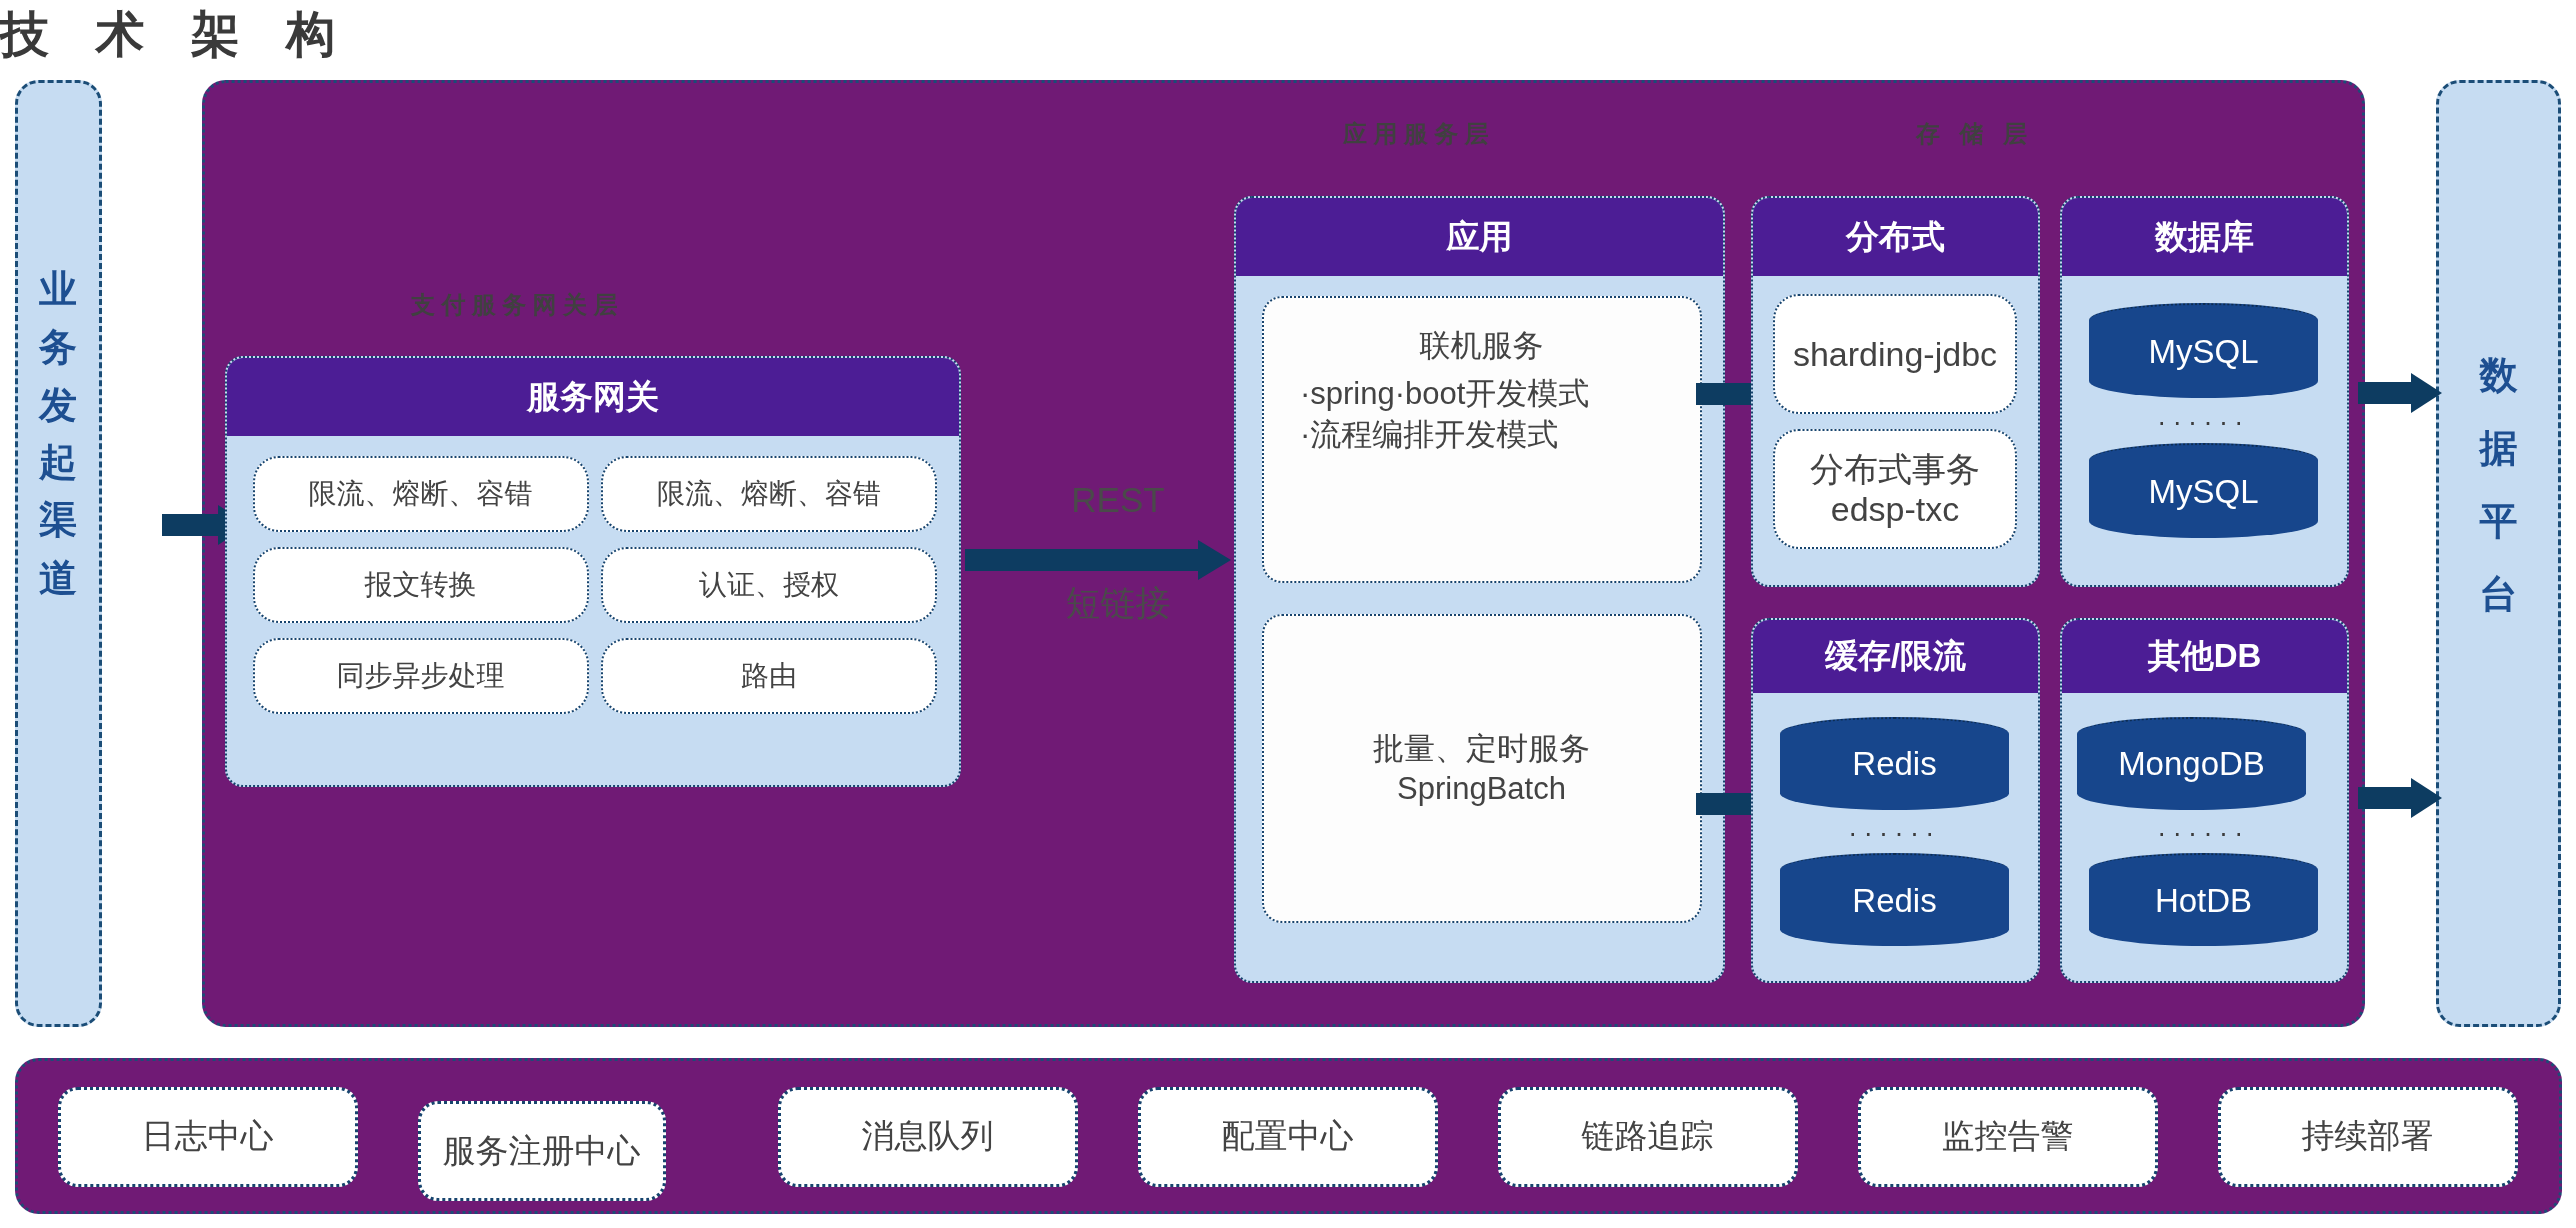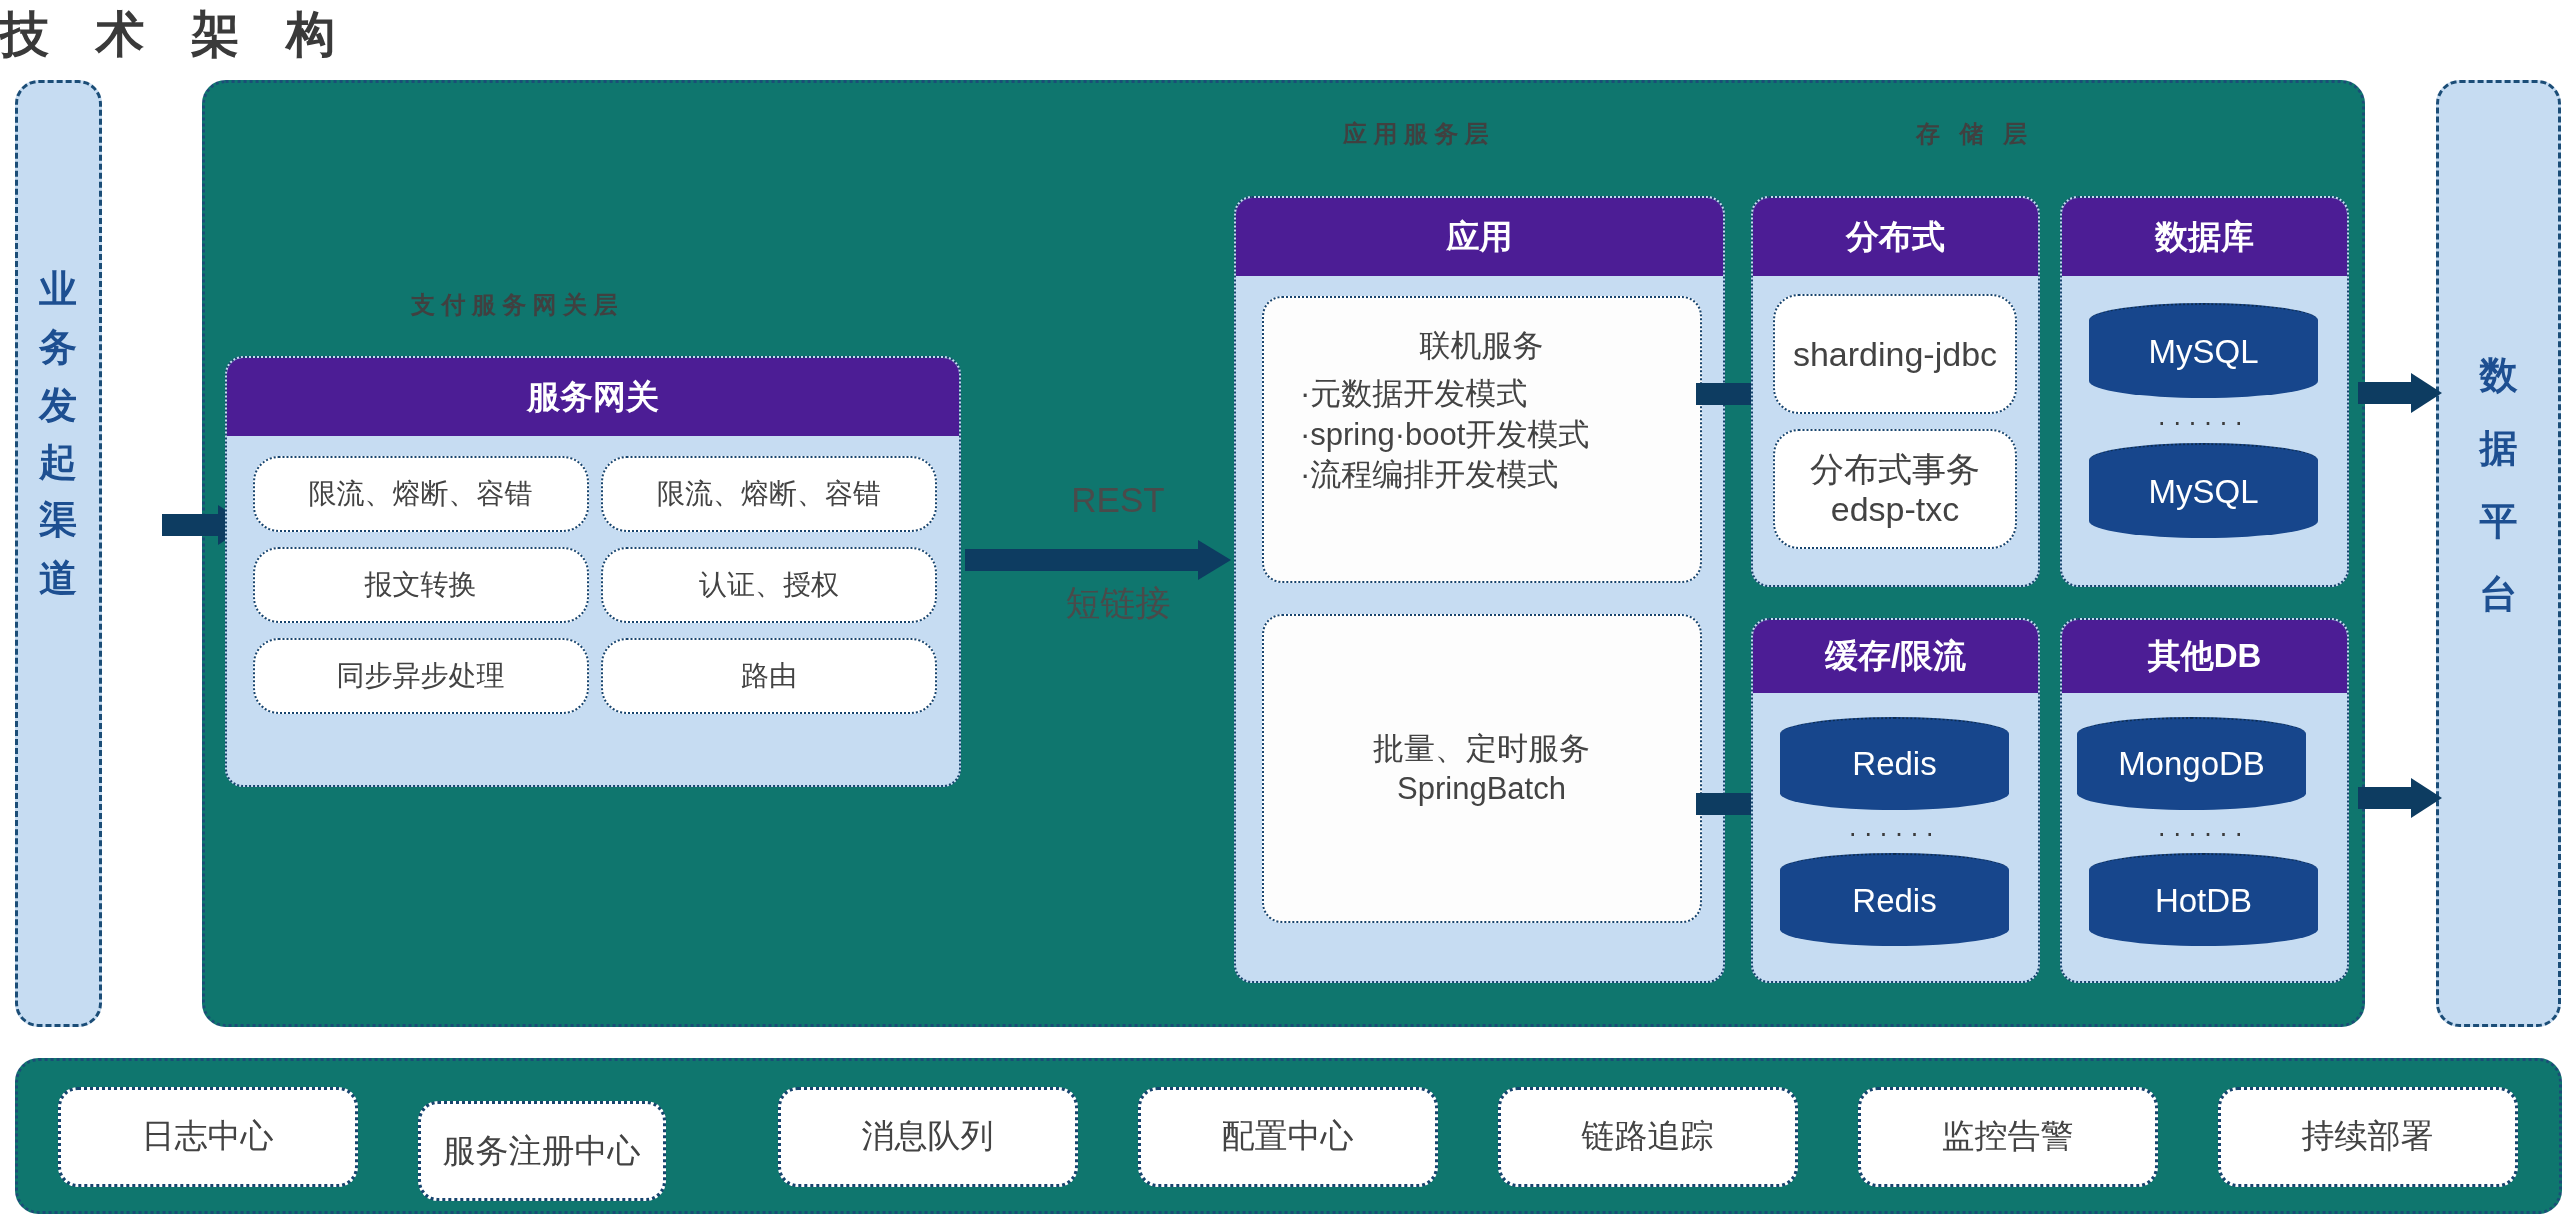"·元数据开发模式" div { html: <div>·元数据开发模式</div> -> none }
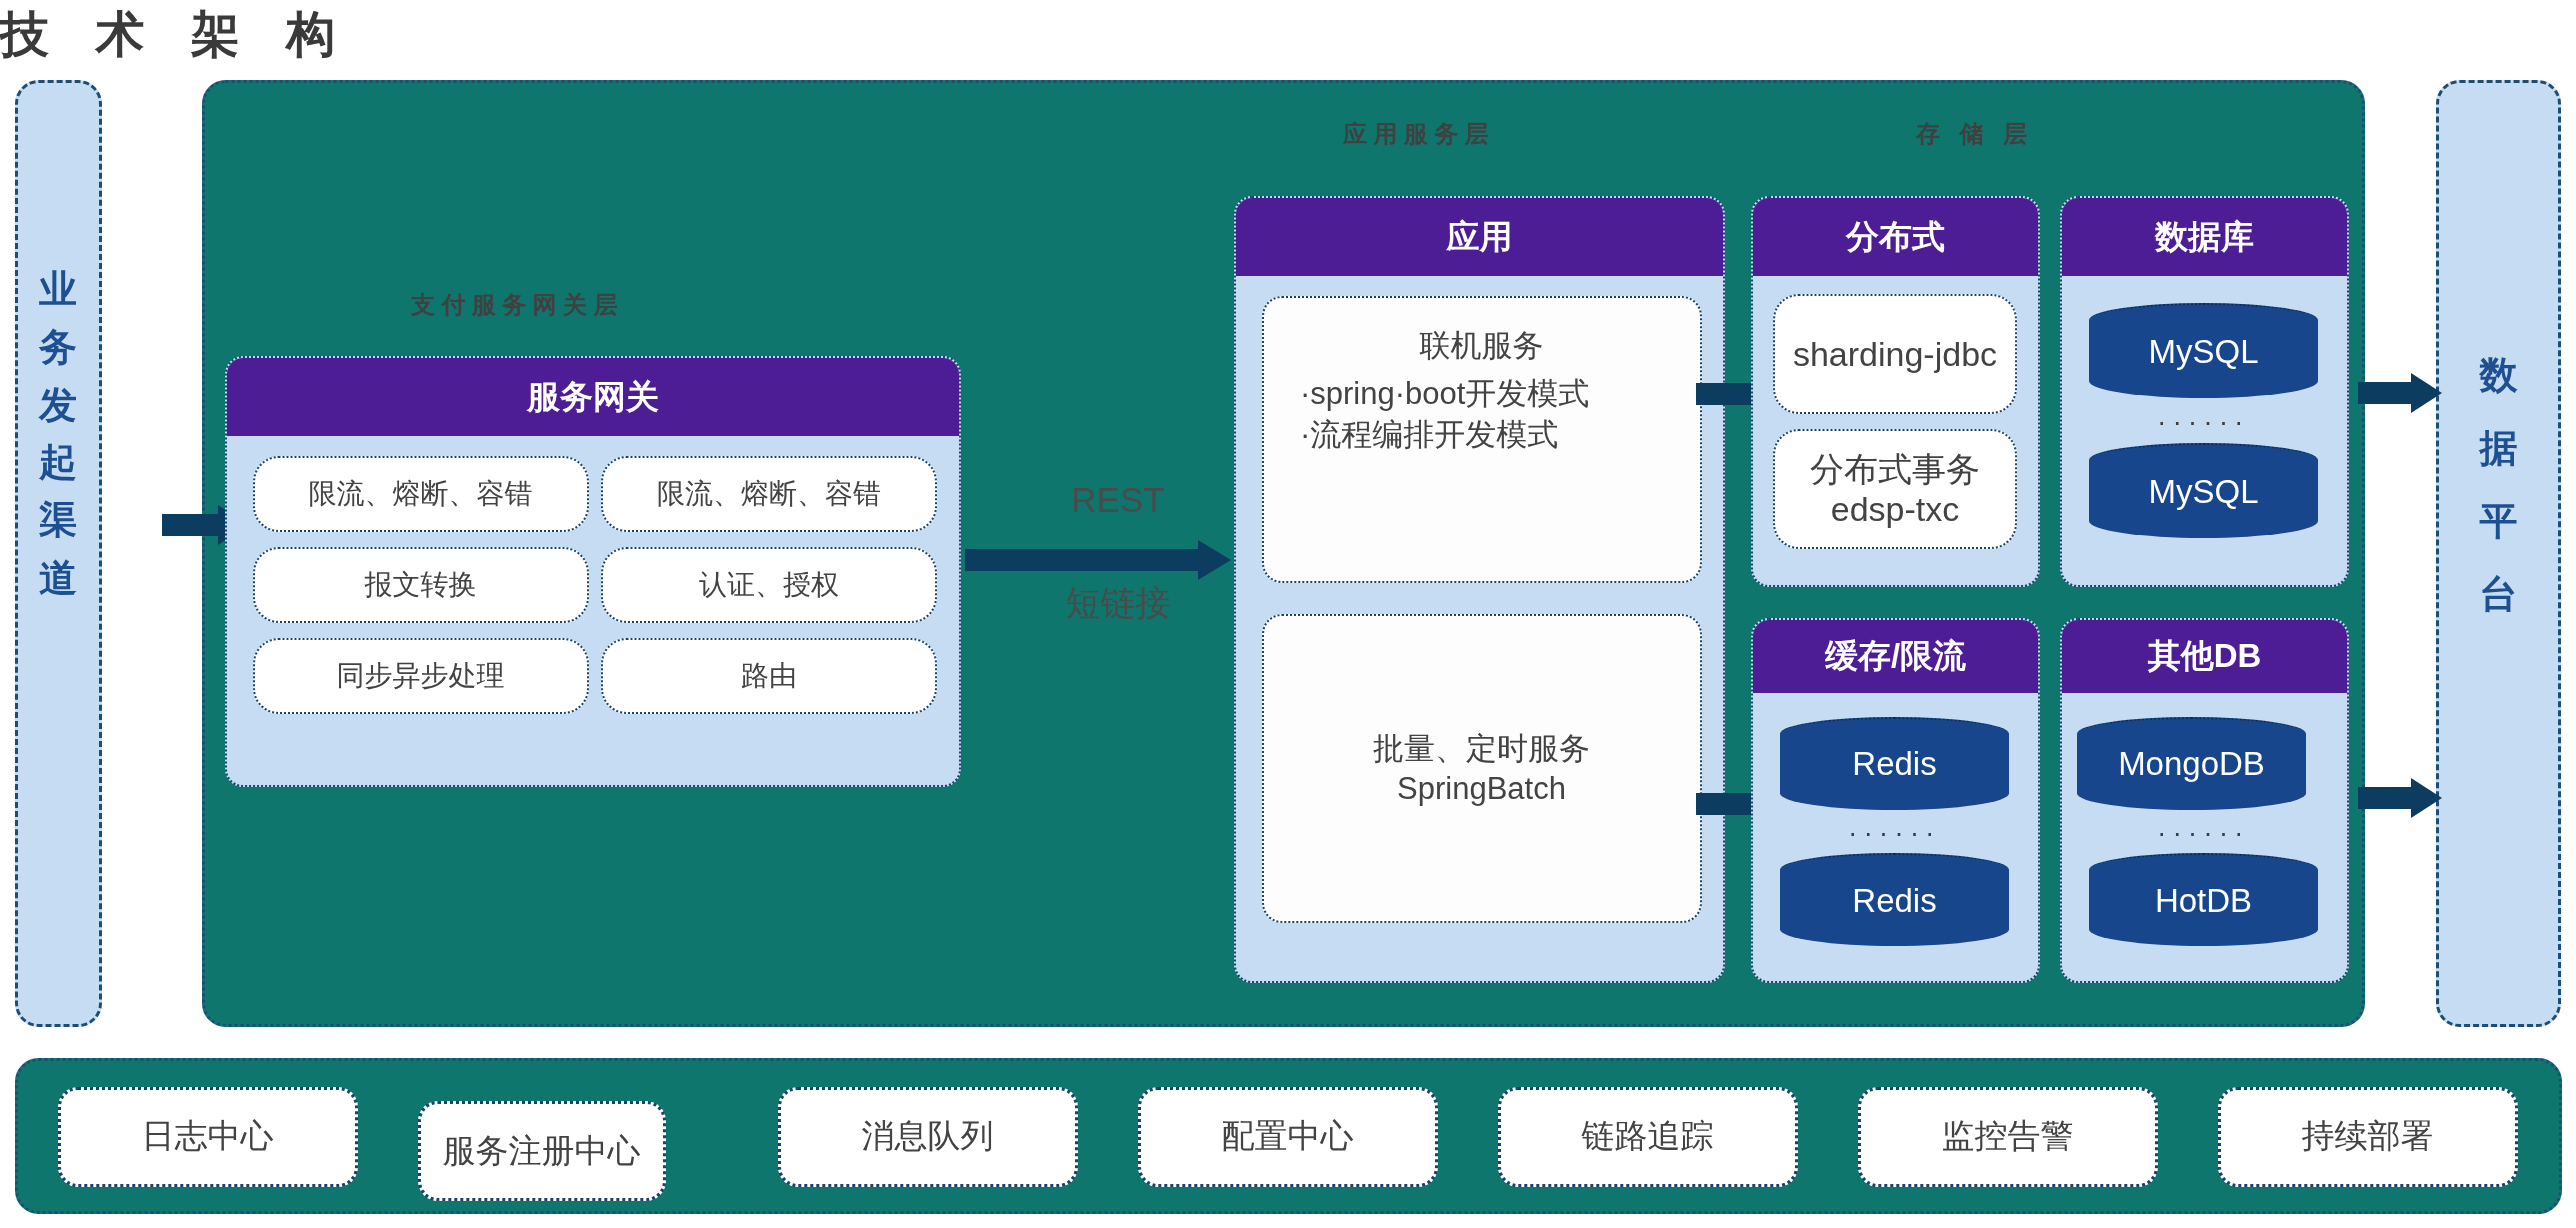"日志中心" .panel-dotted { background: #0f766e -> #701a75 }
